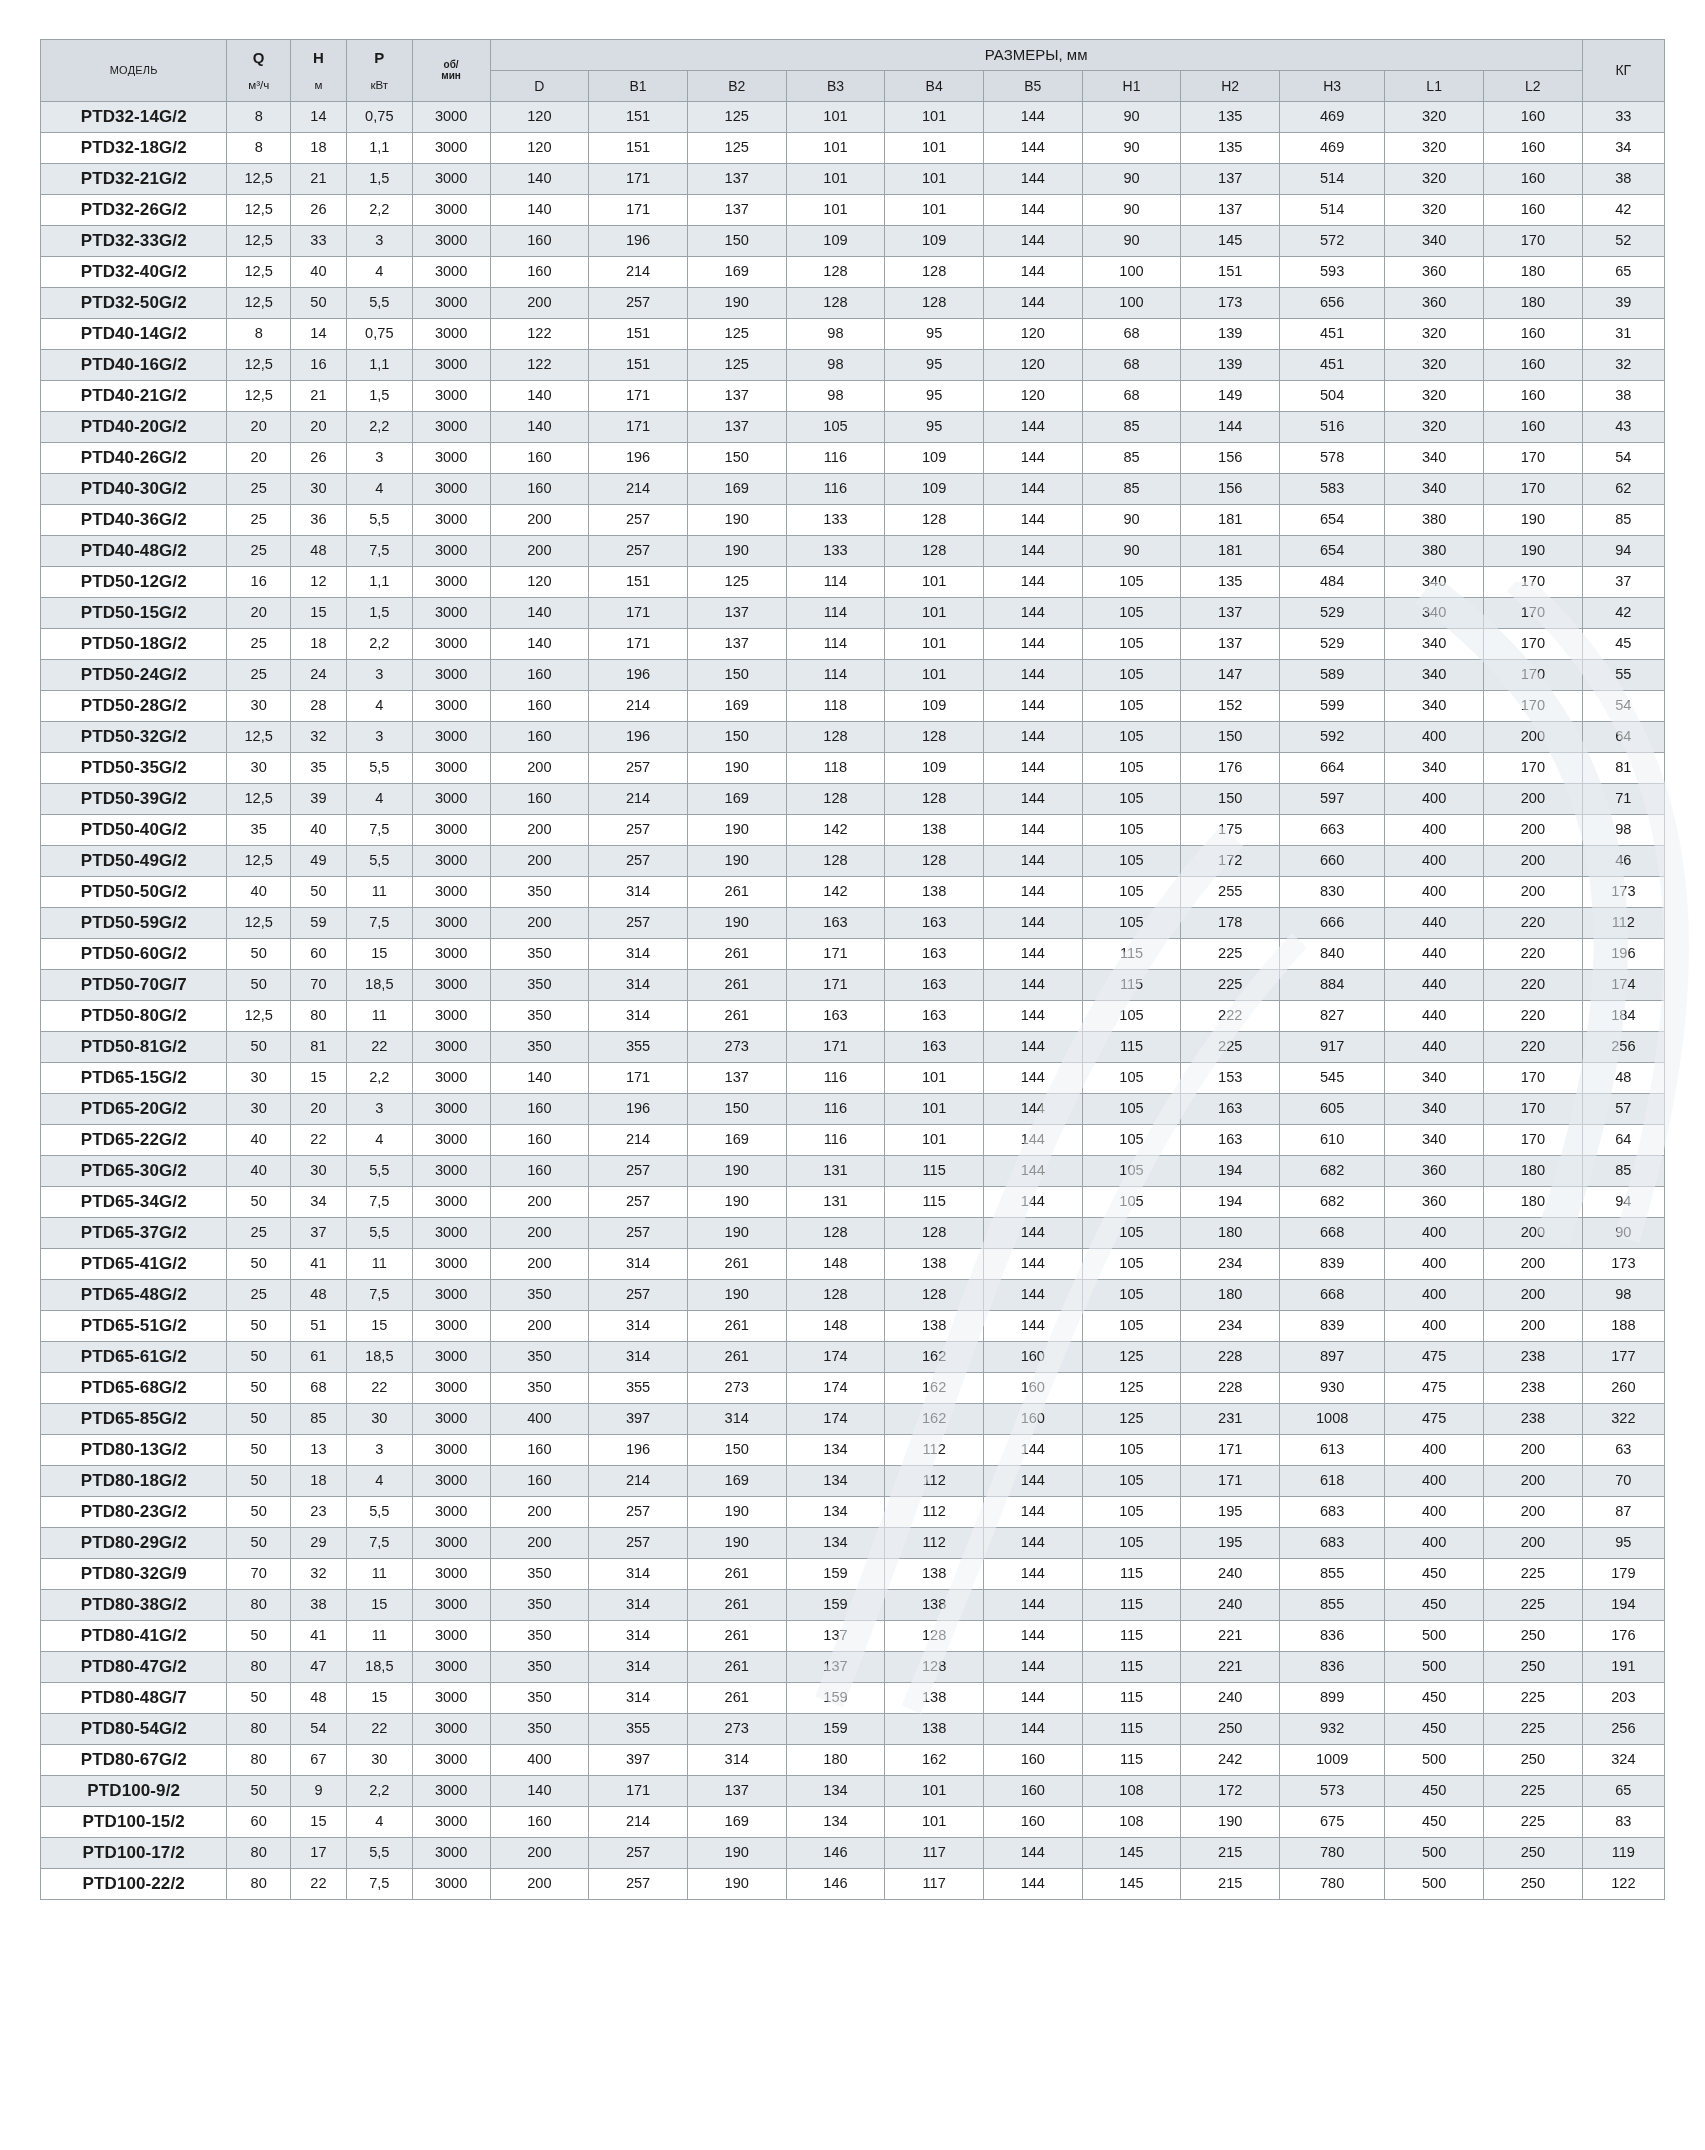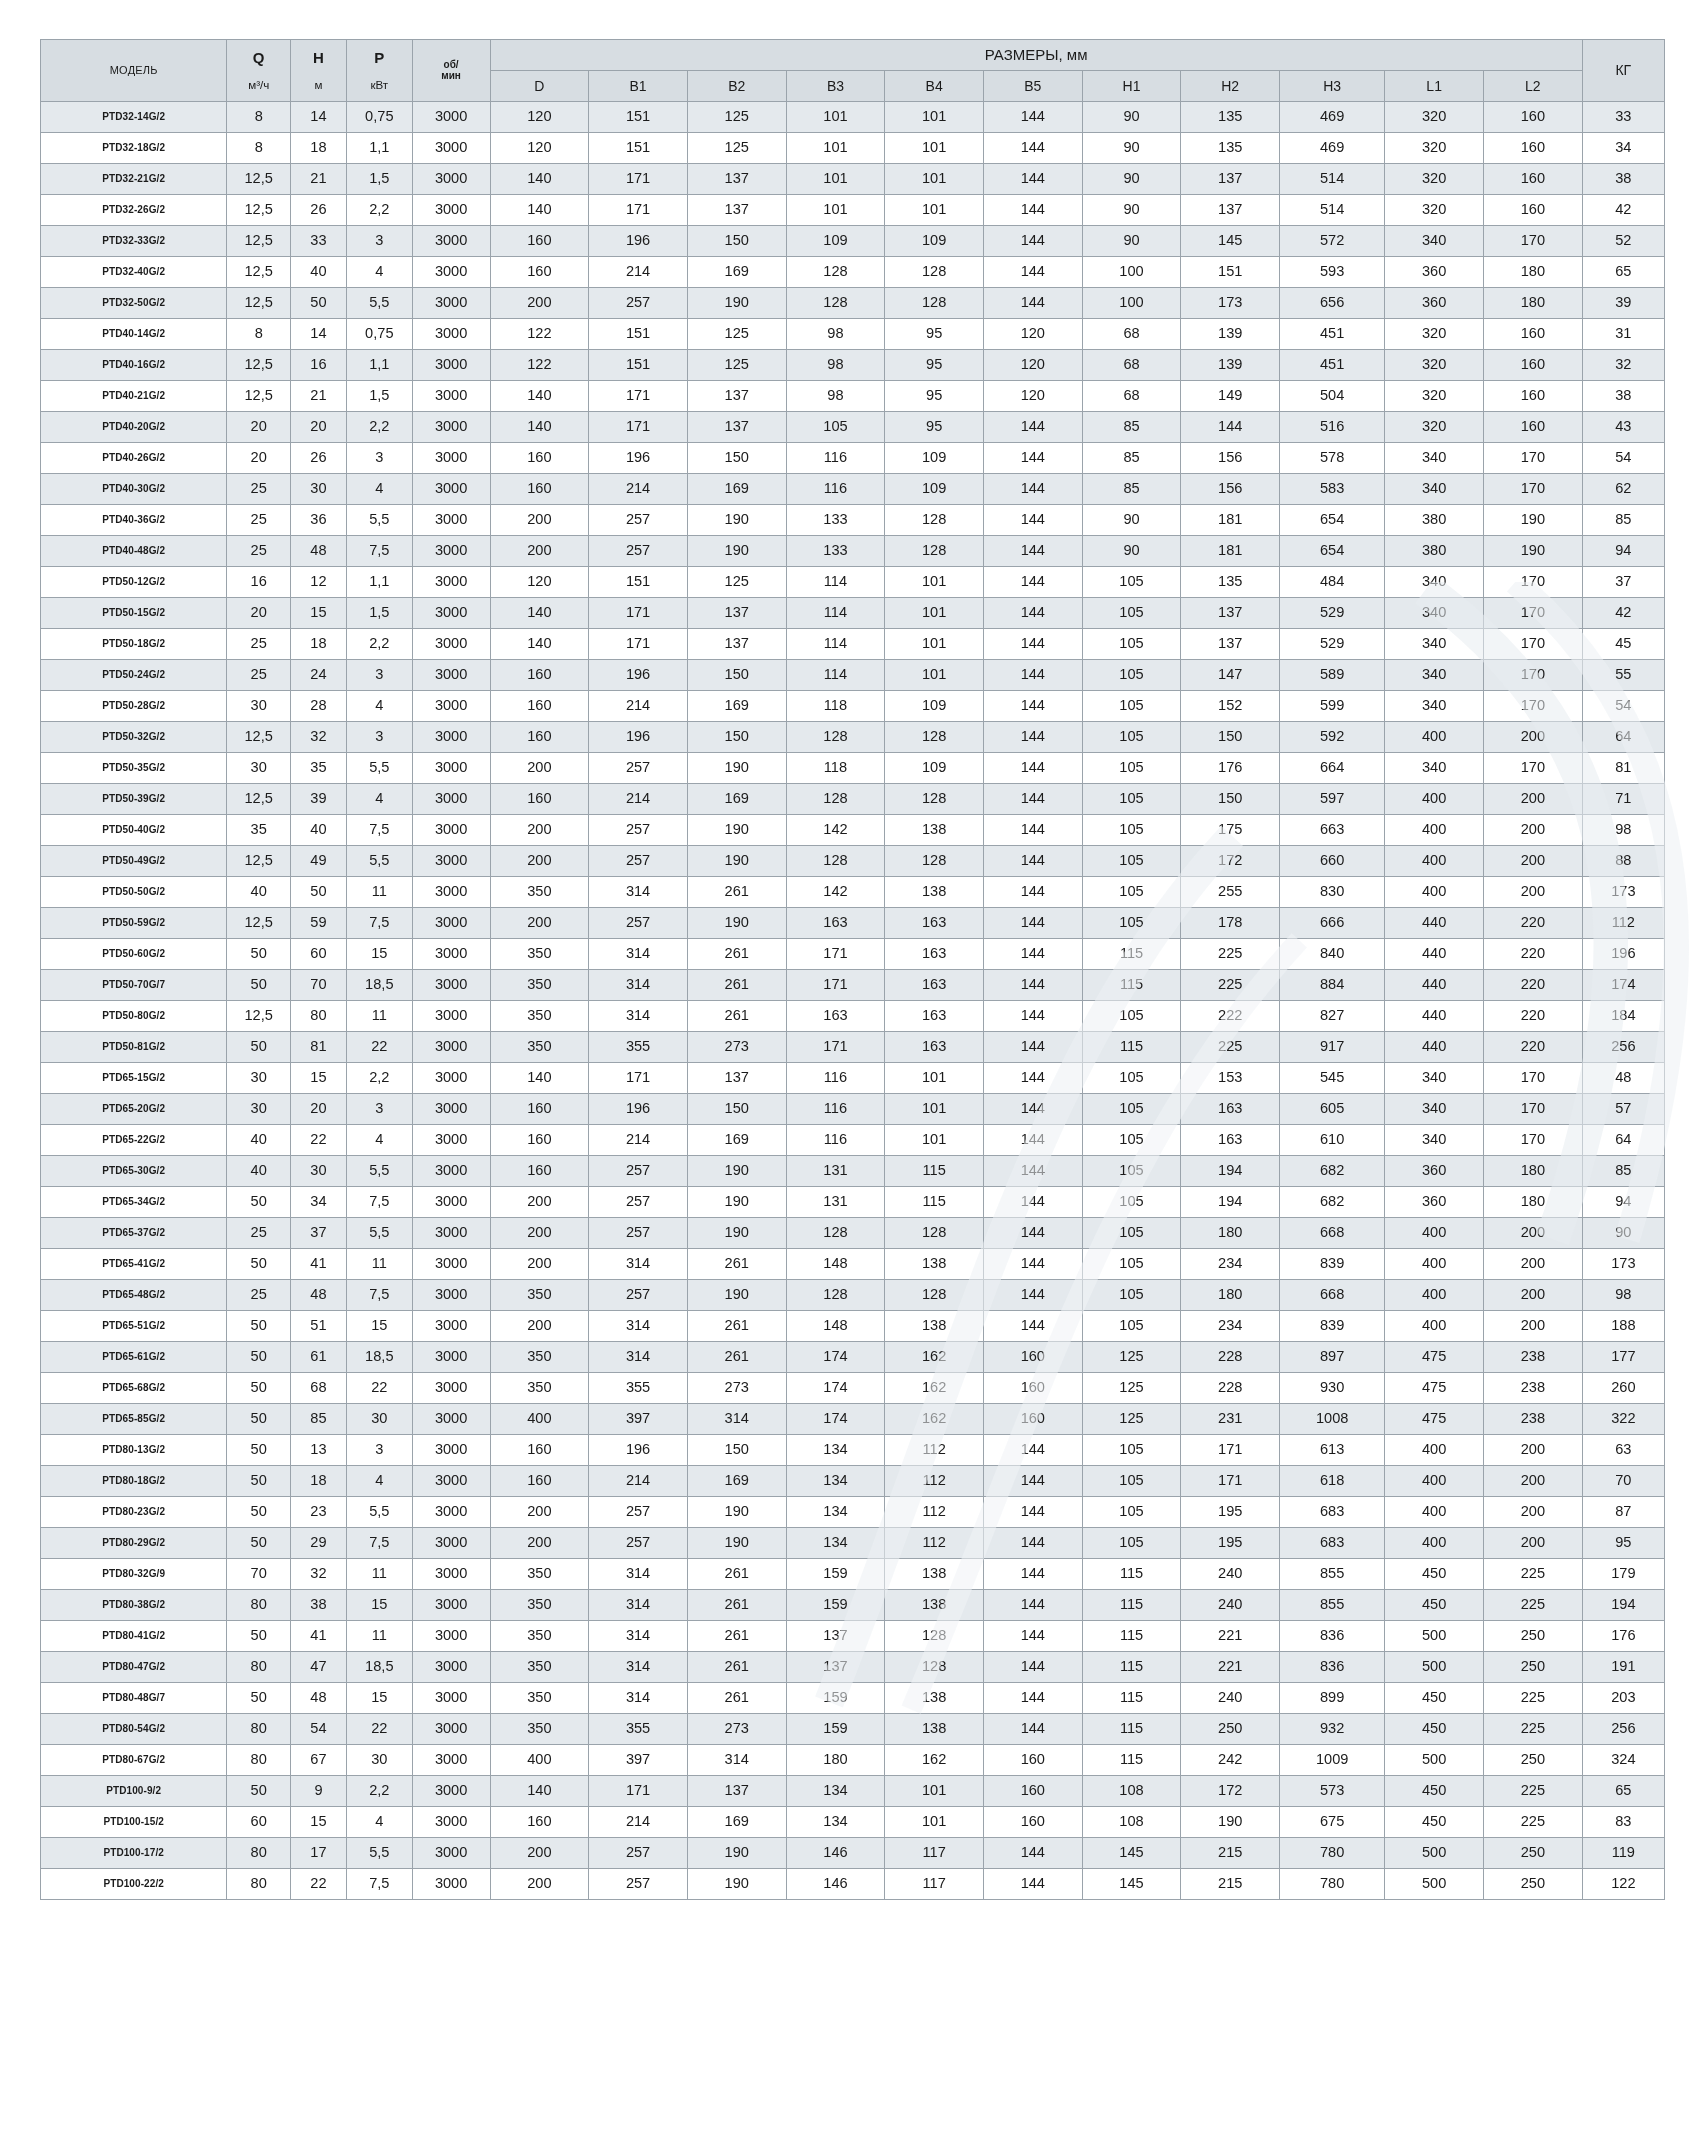"PTD32-14G/2" tbody td.model { font-size: 10px -> 17px }
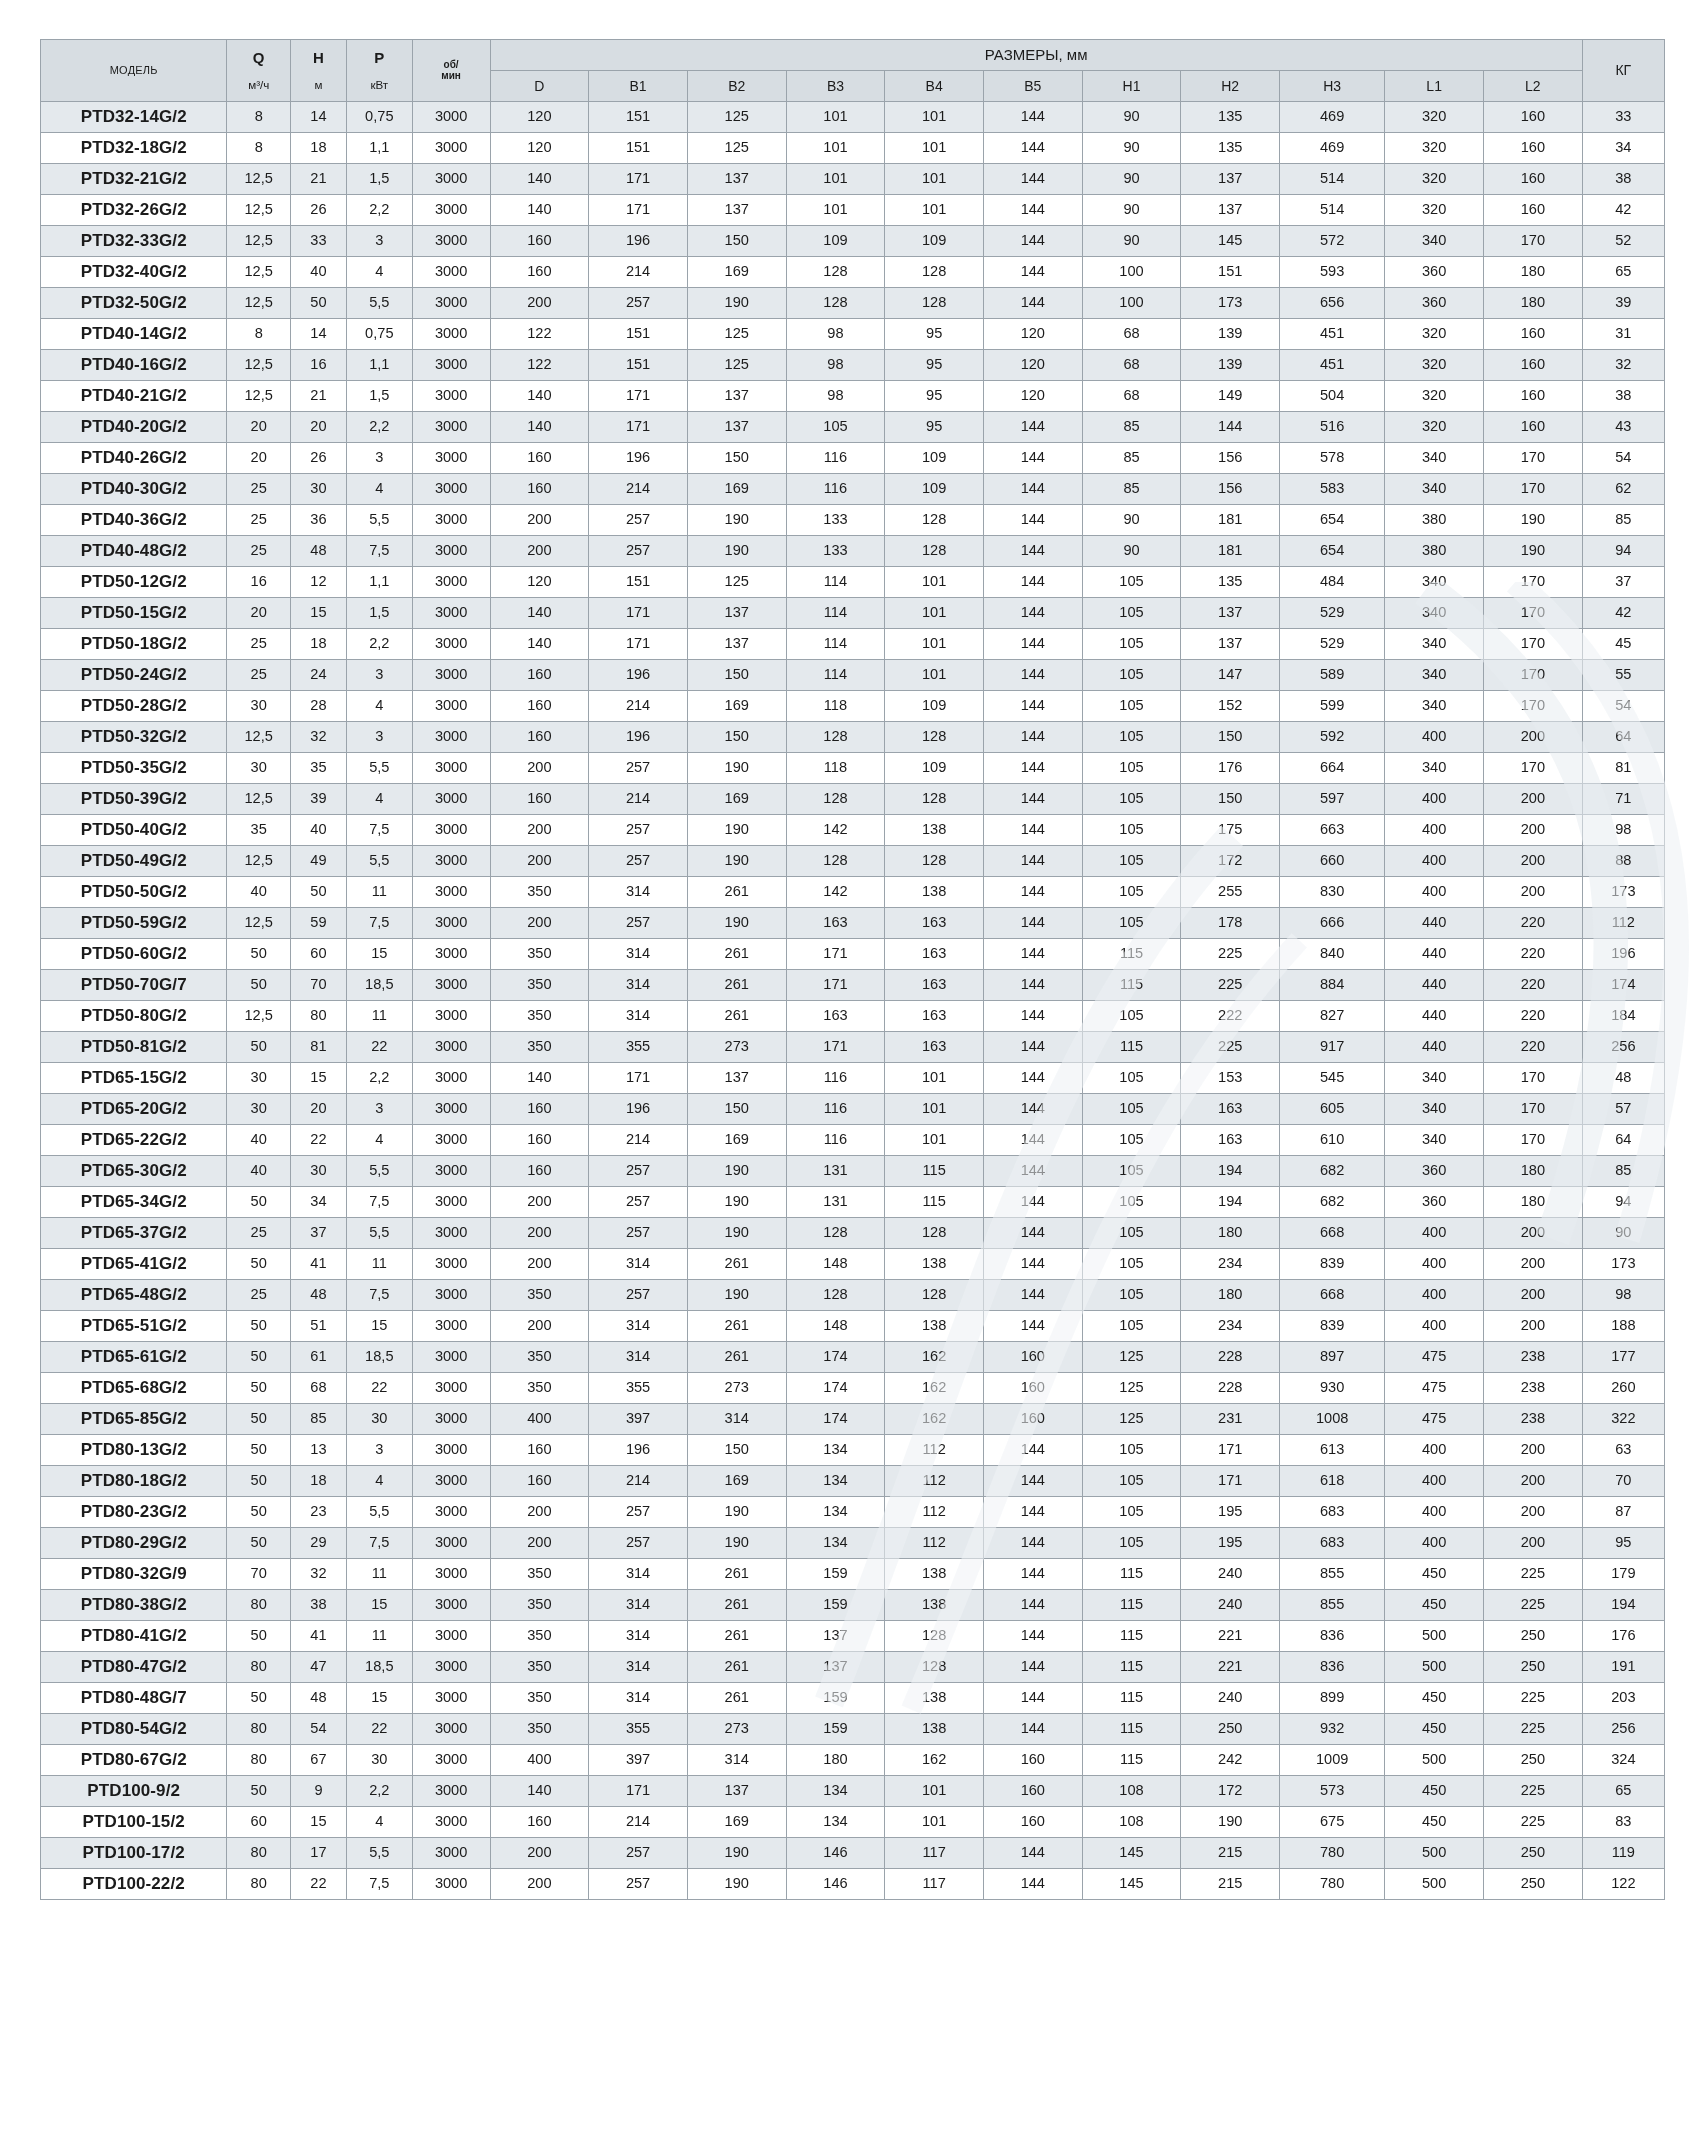"88" td { text: 88 -> 46 }
